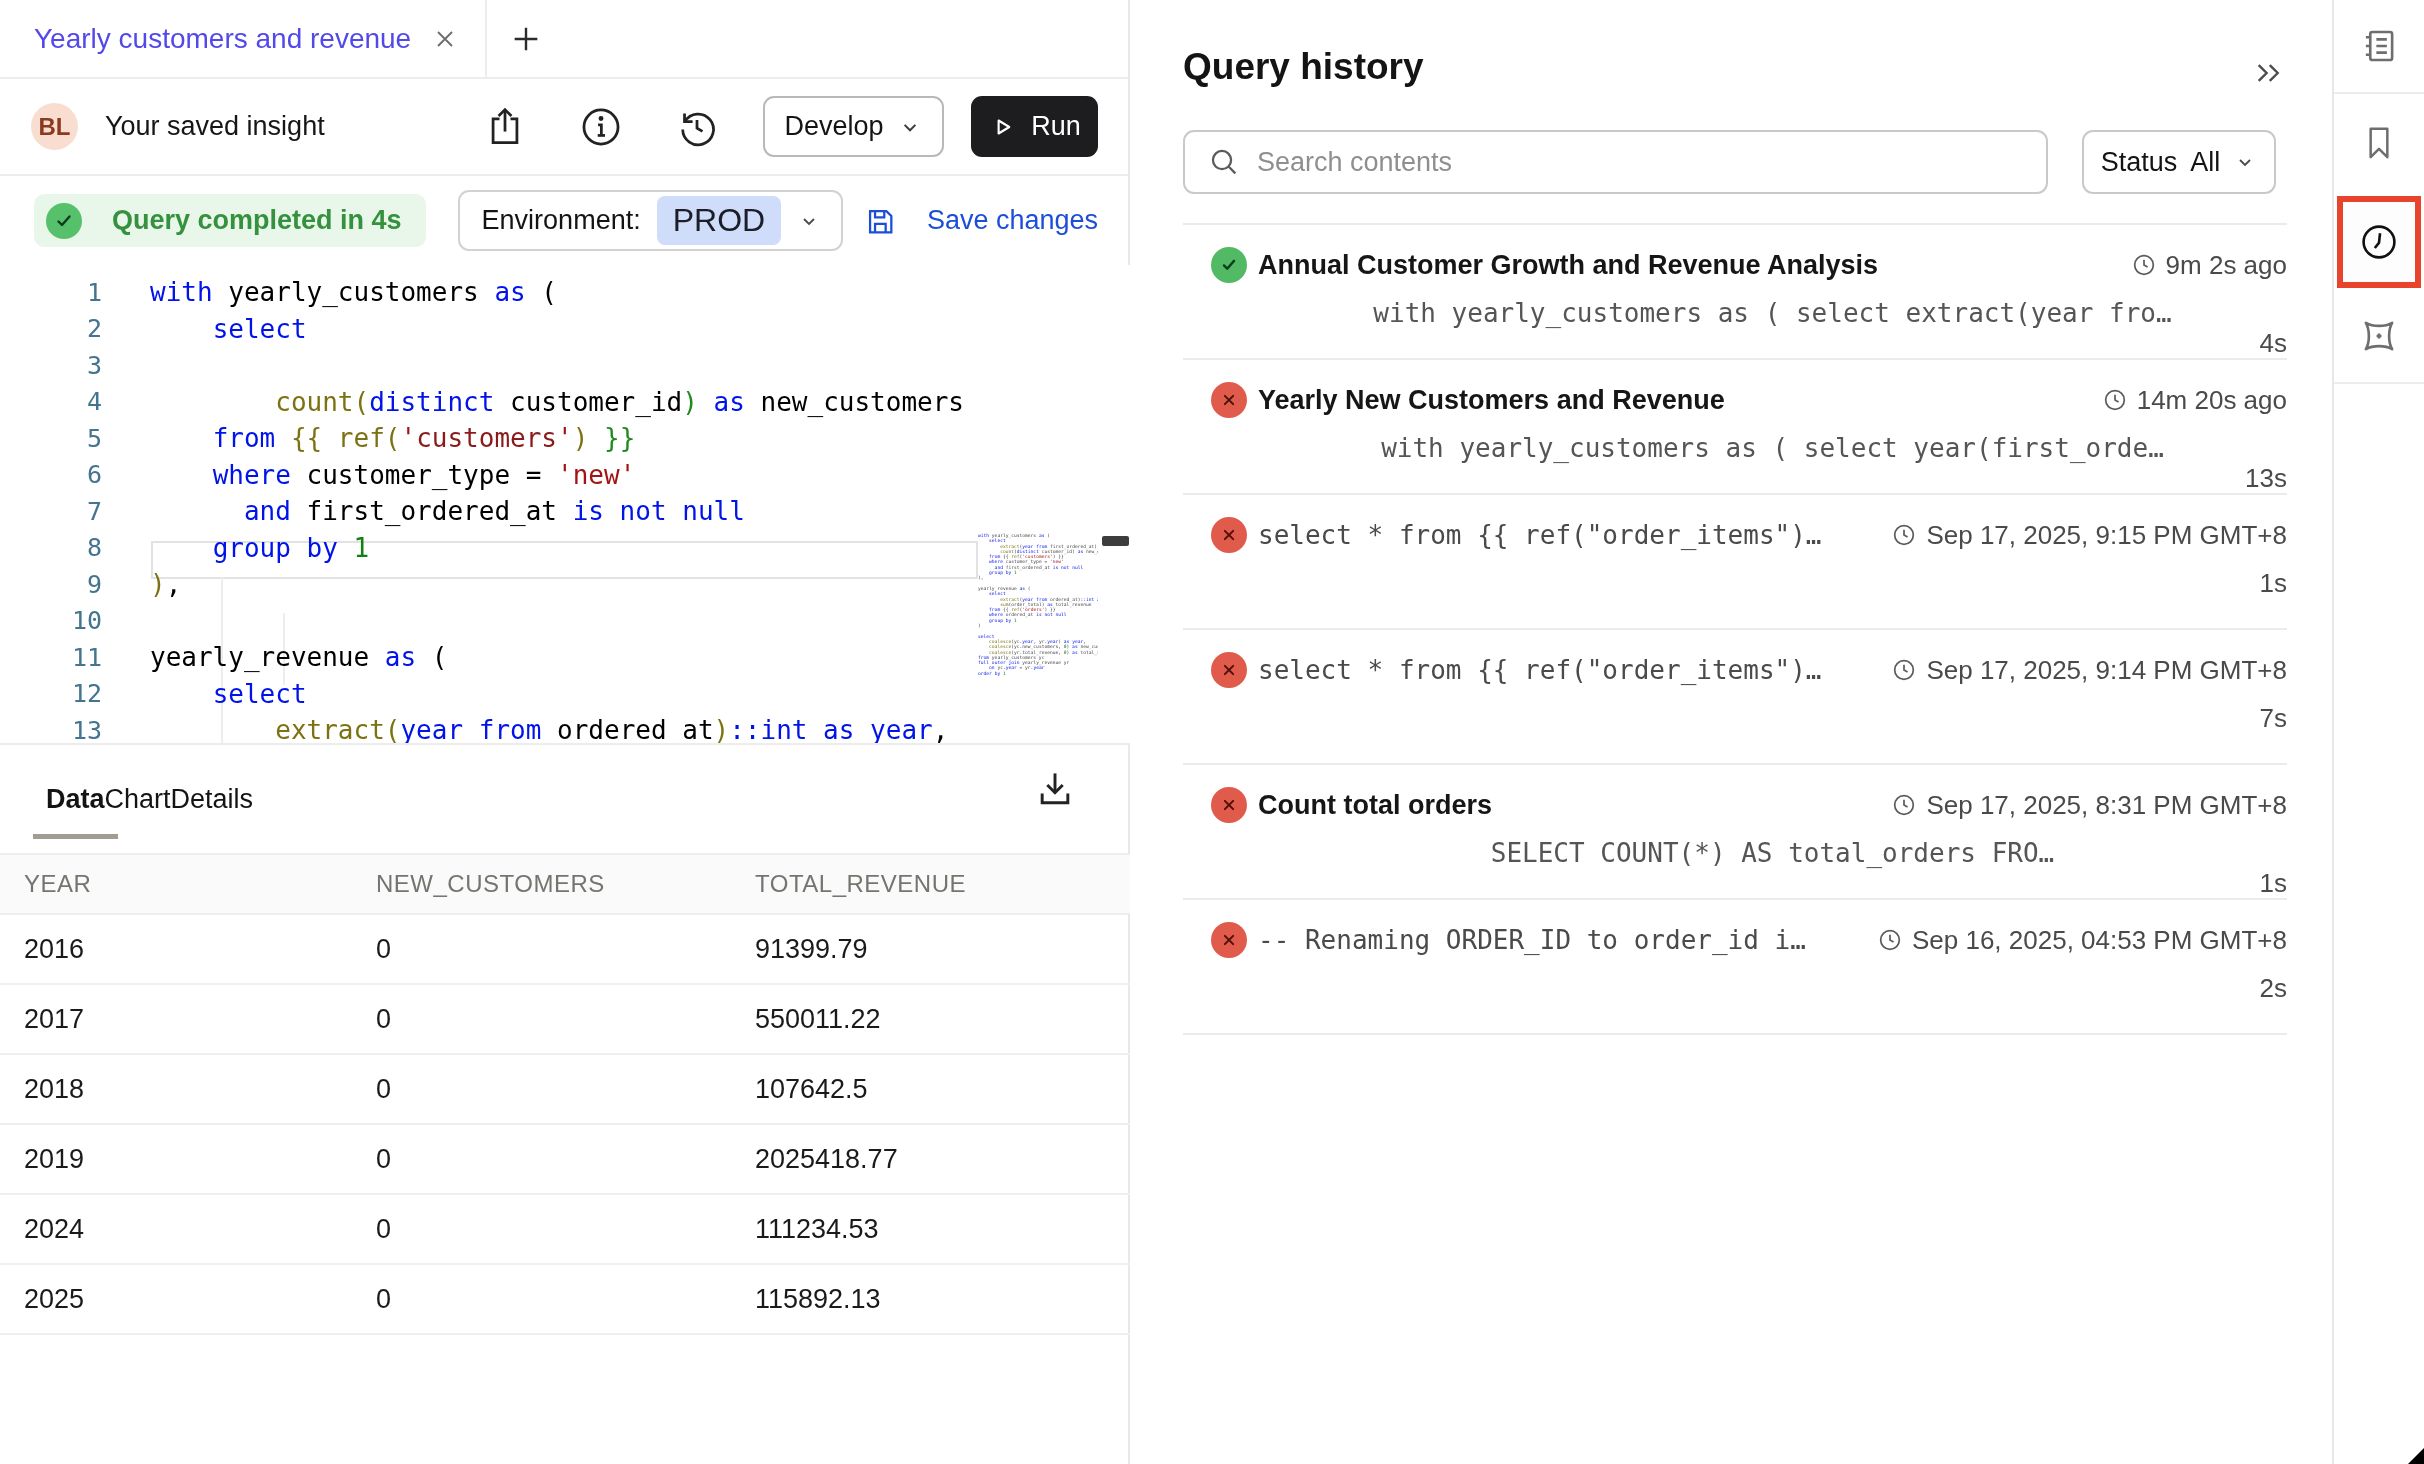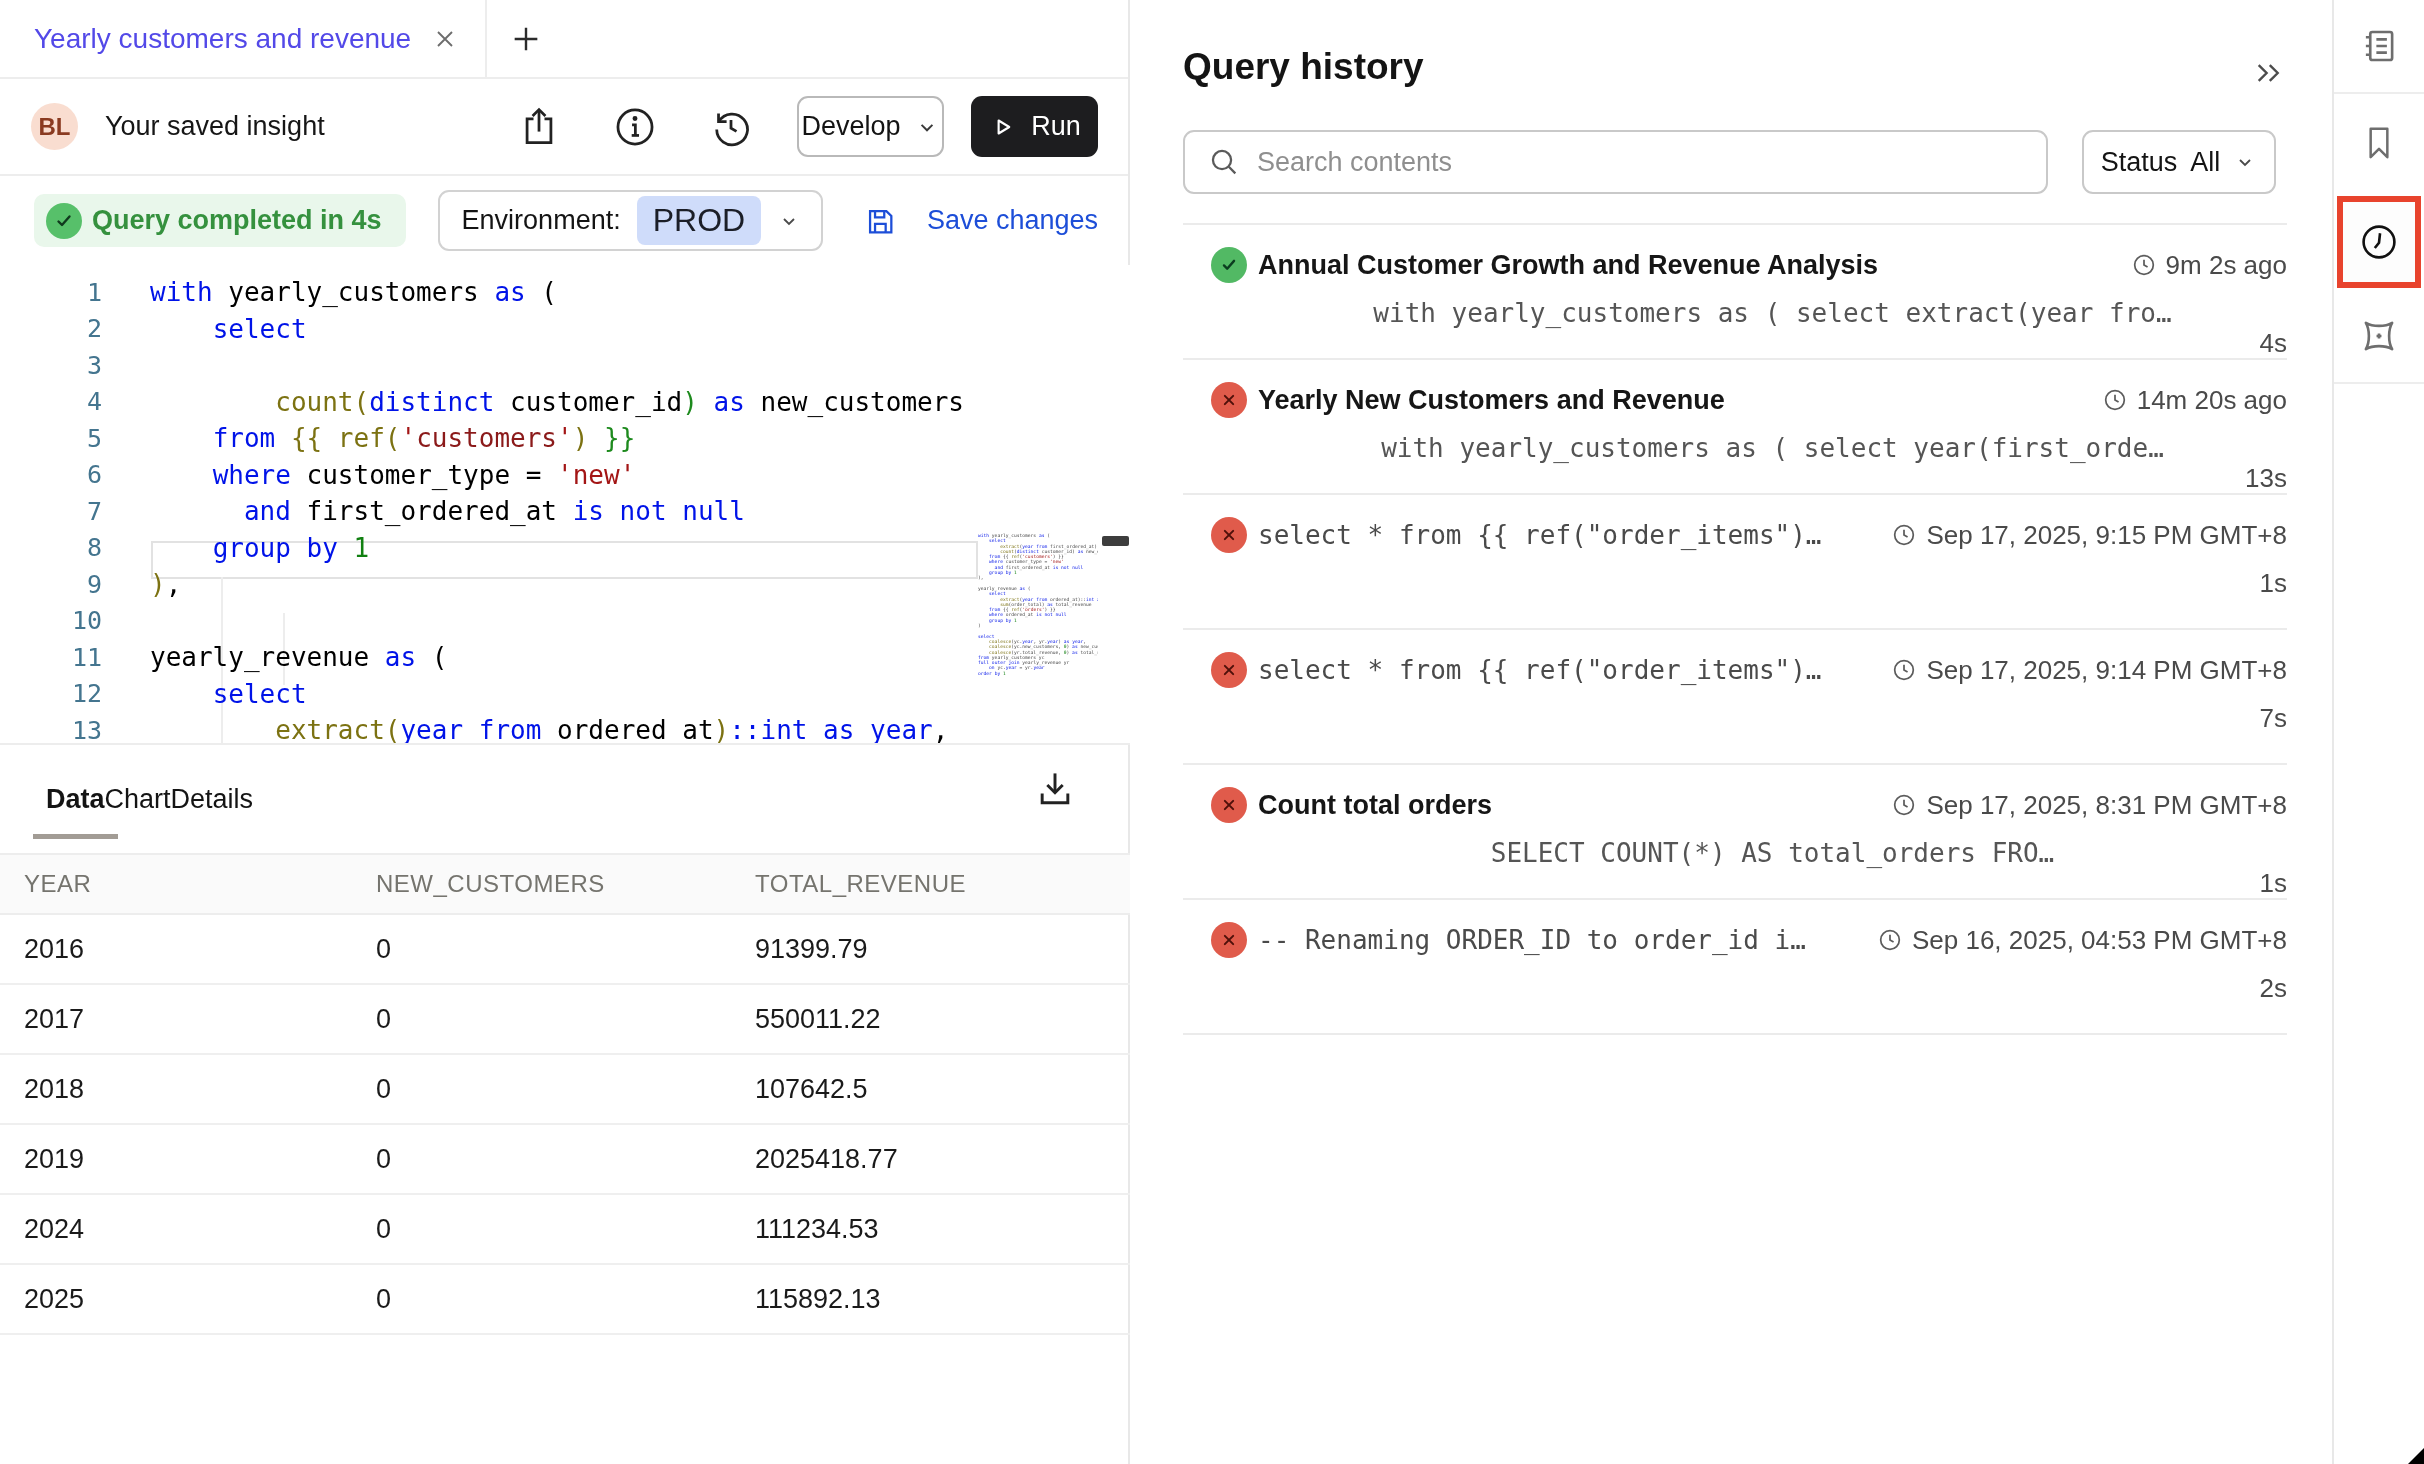"Develop" .develop-btn { width: 147px -> 181px }
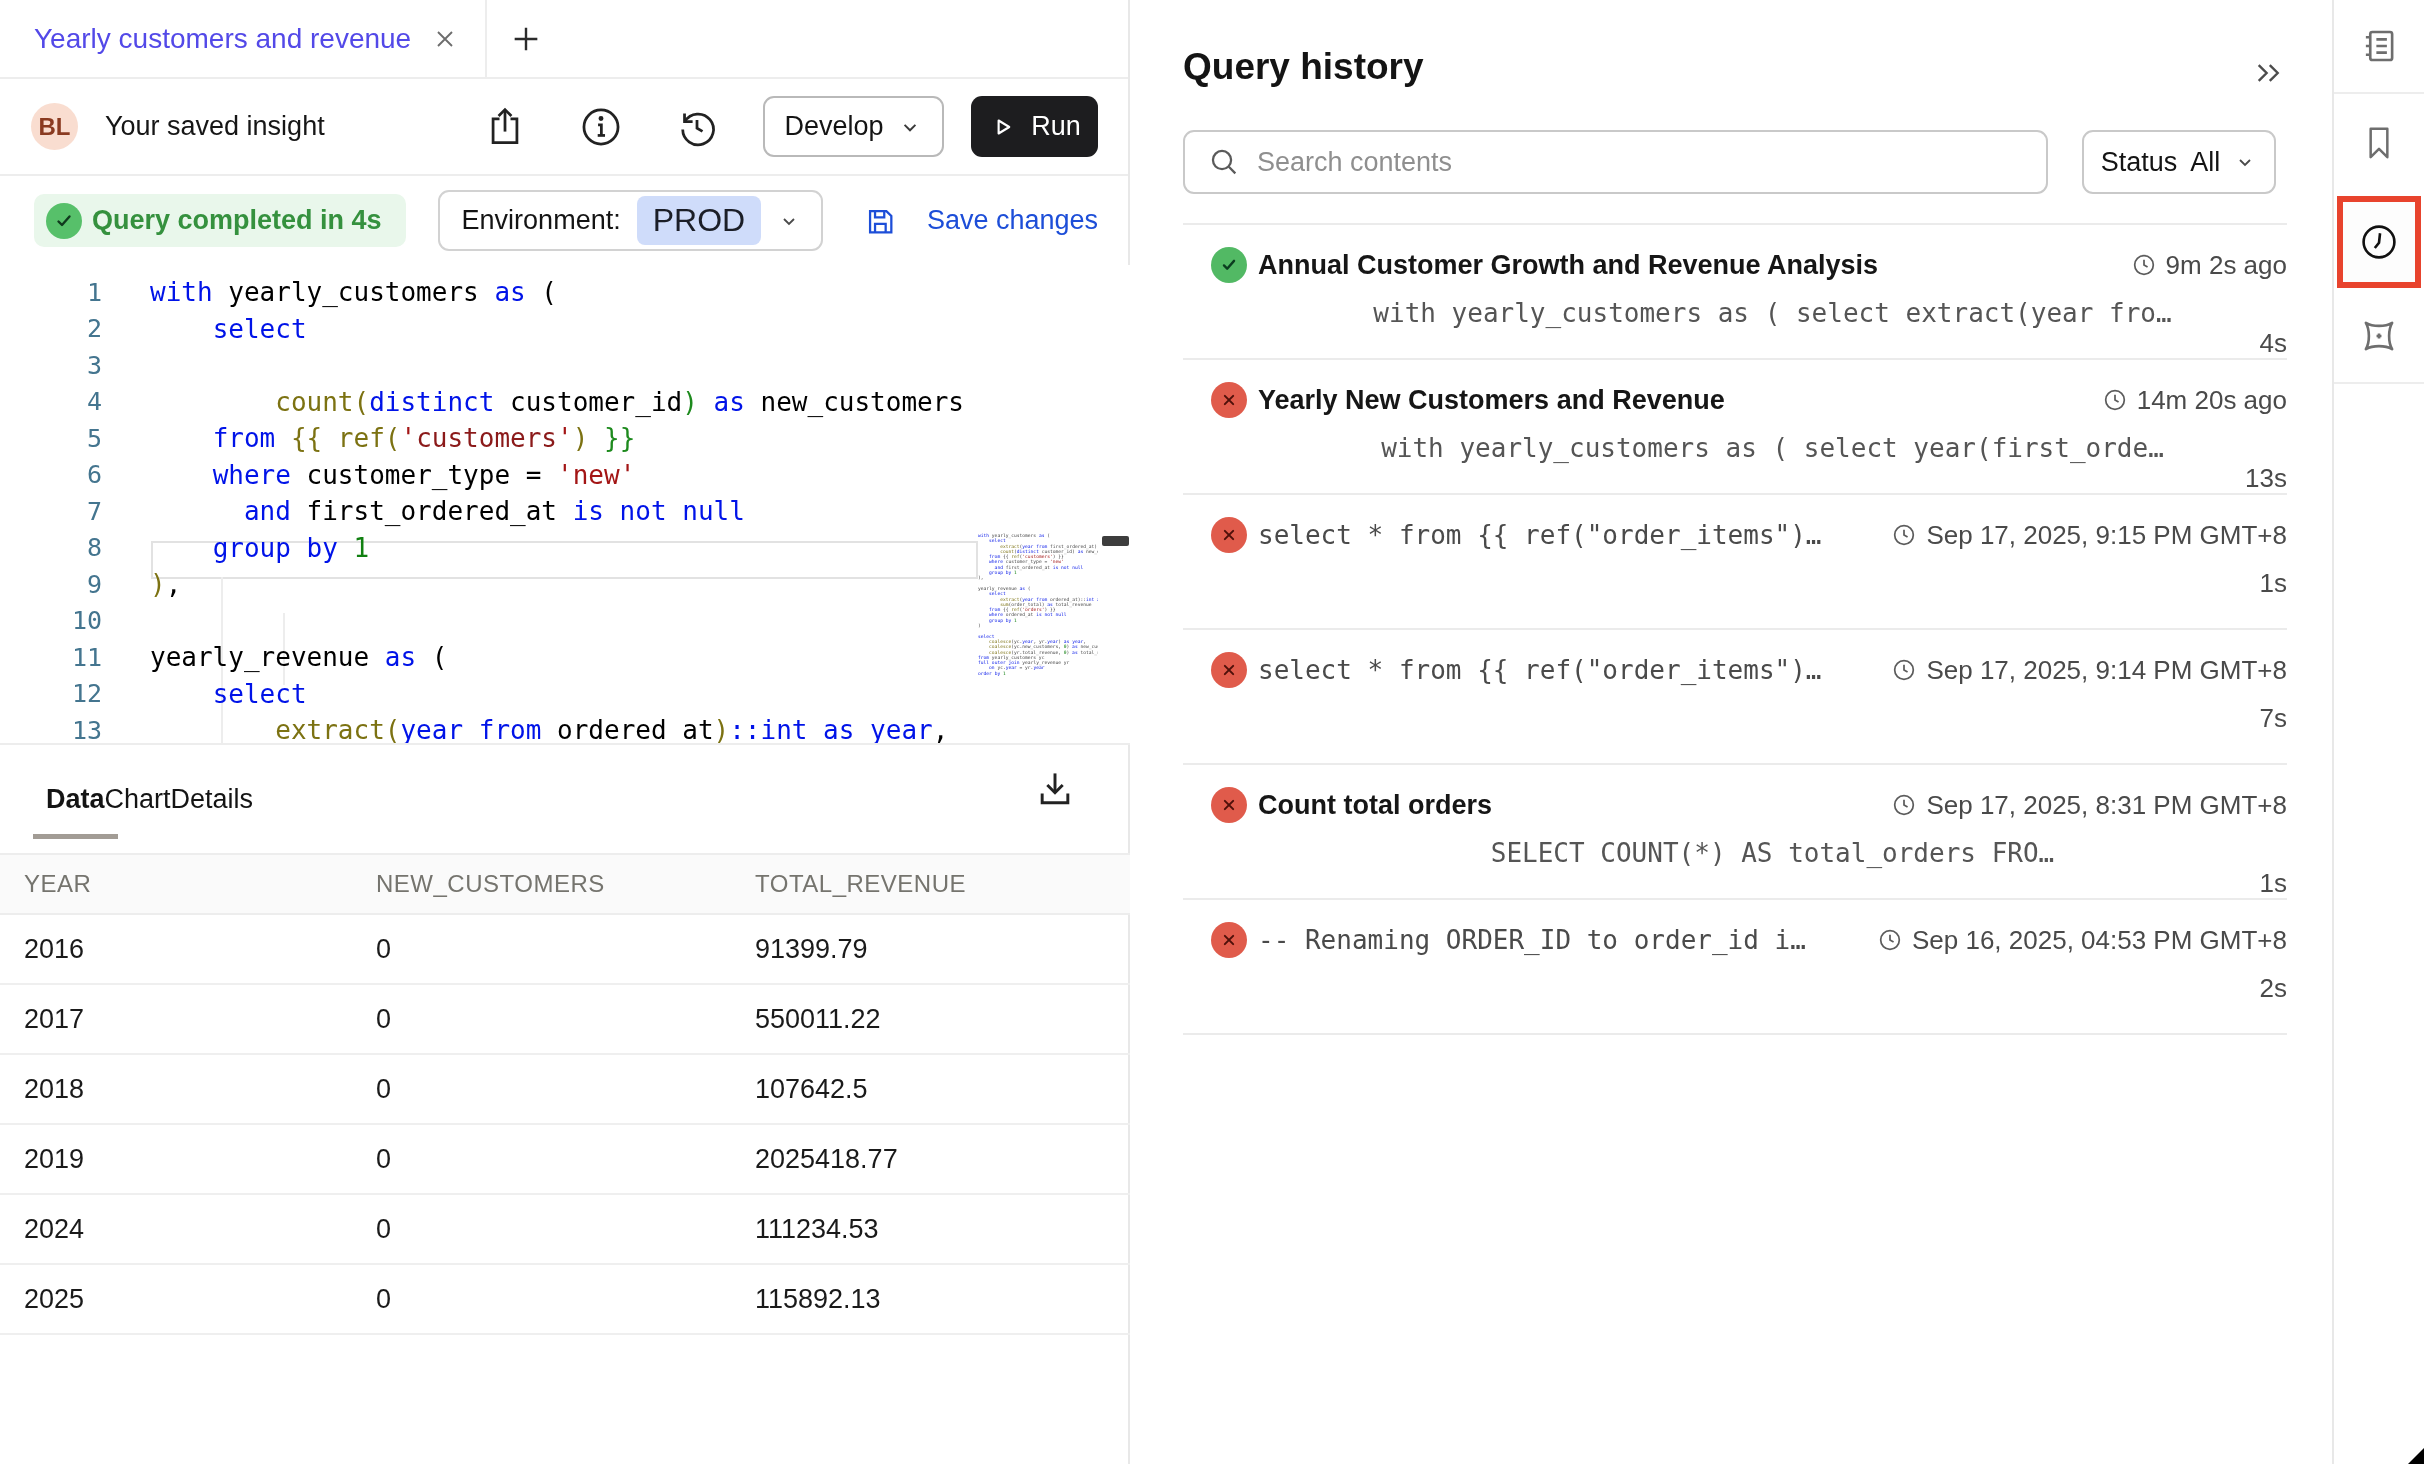"Query completed in 4s" .badge { gap: 10px -> 30px }
